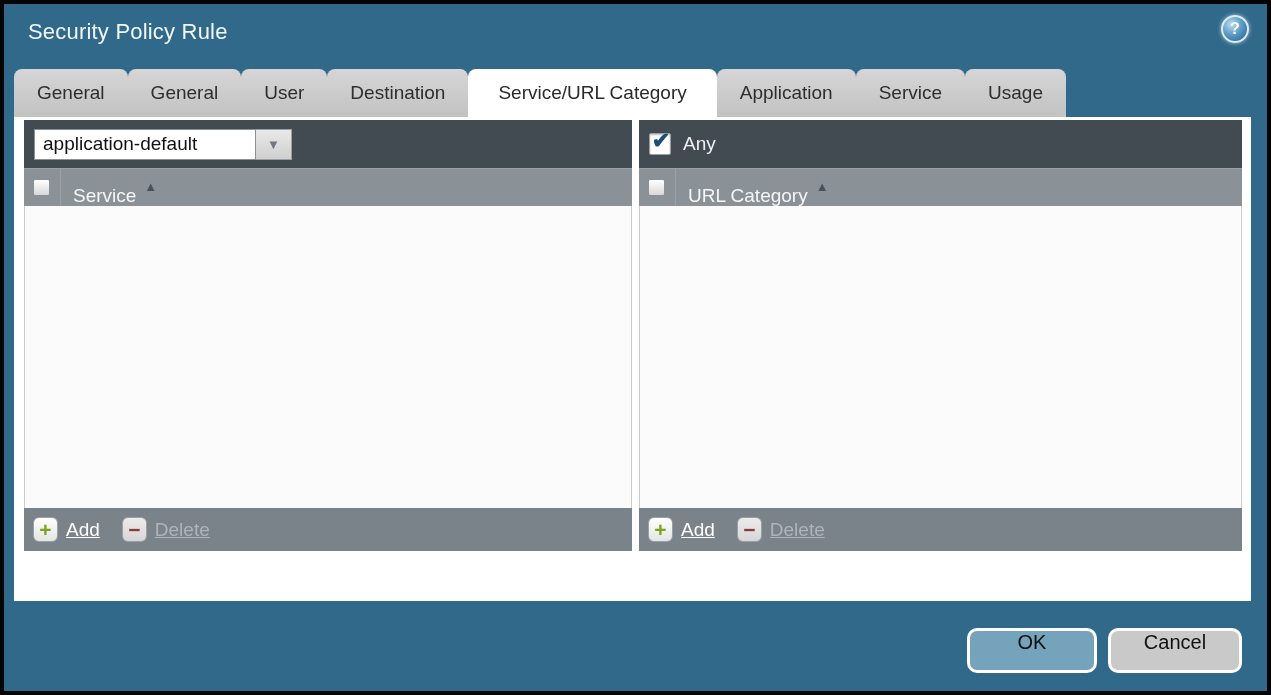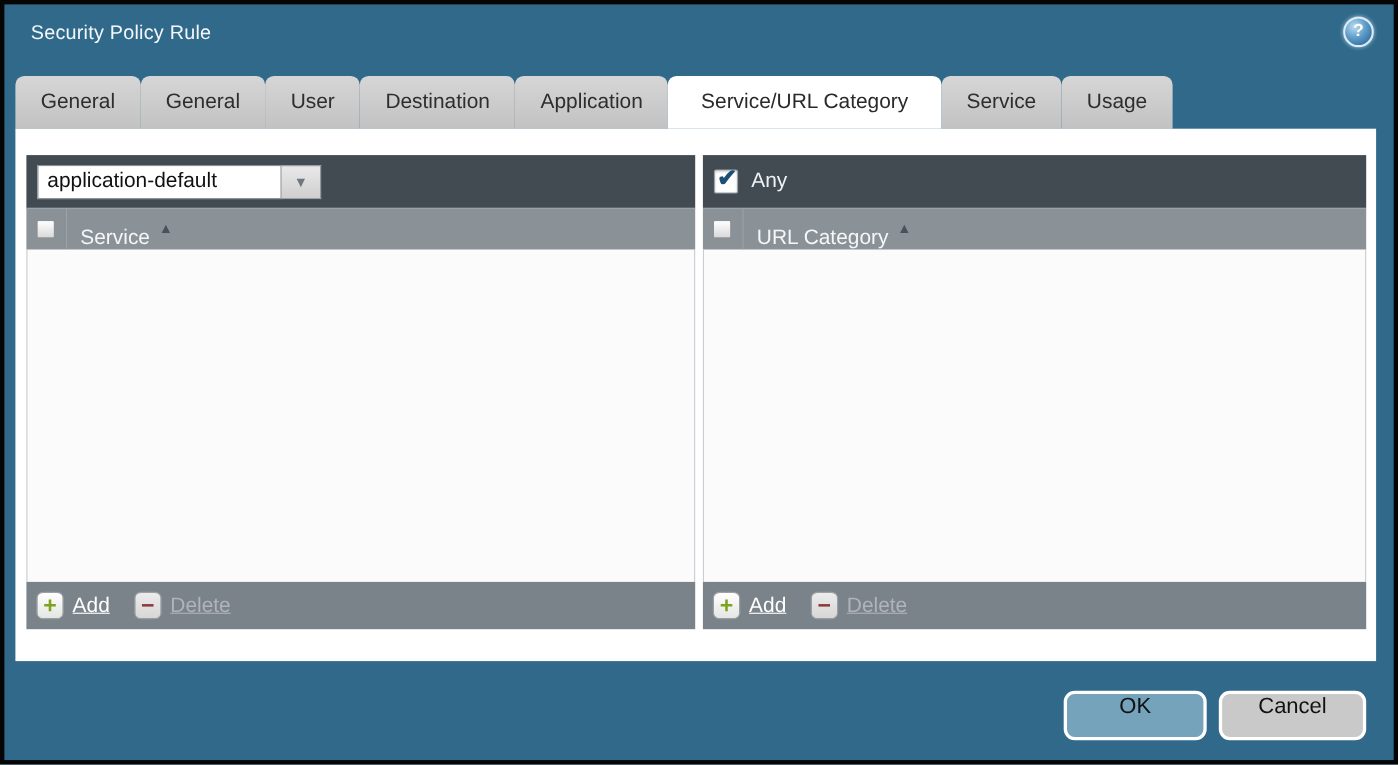"Security Policy Rule" .title { font-size: 18px -> 22px }
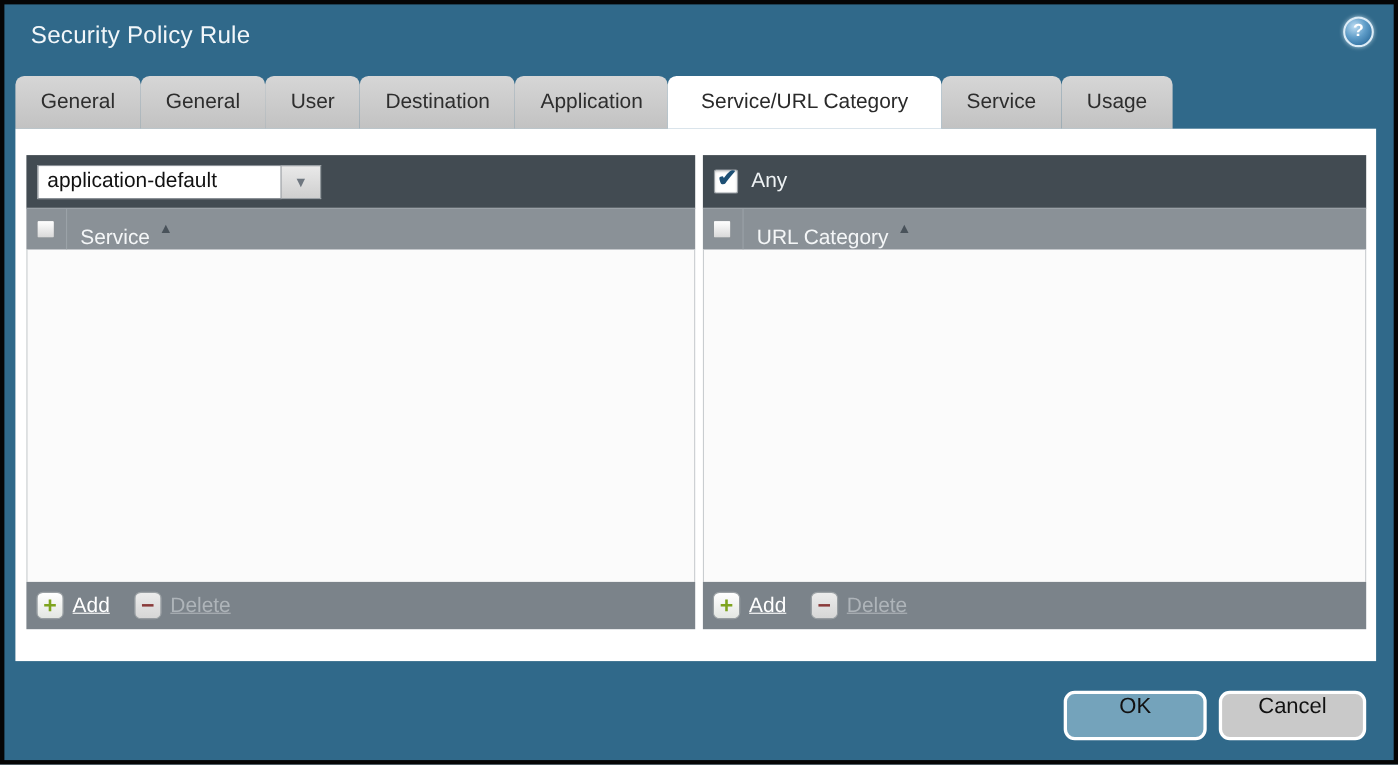"Application" div.tab { order: before "Service/URL Category" -> after "Service/URL Category" }
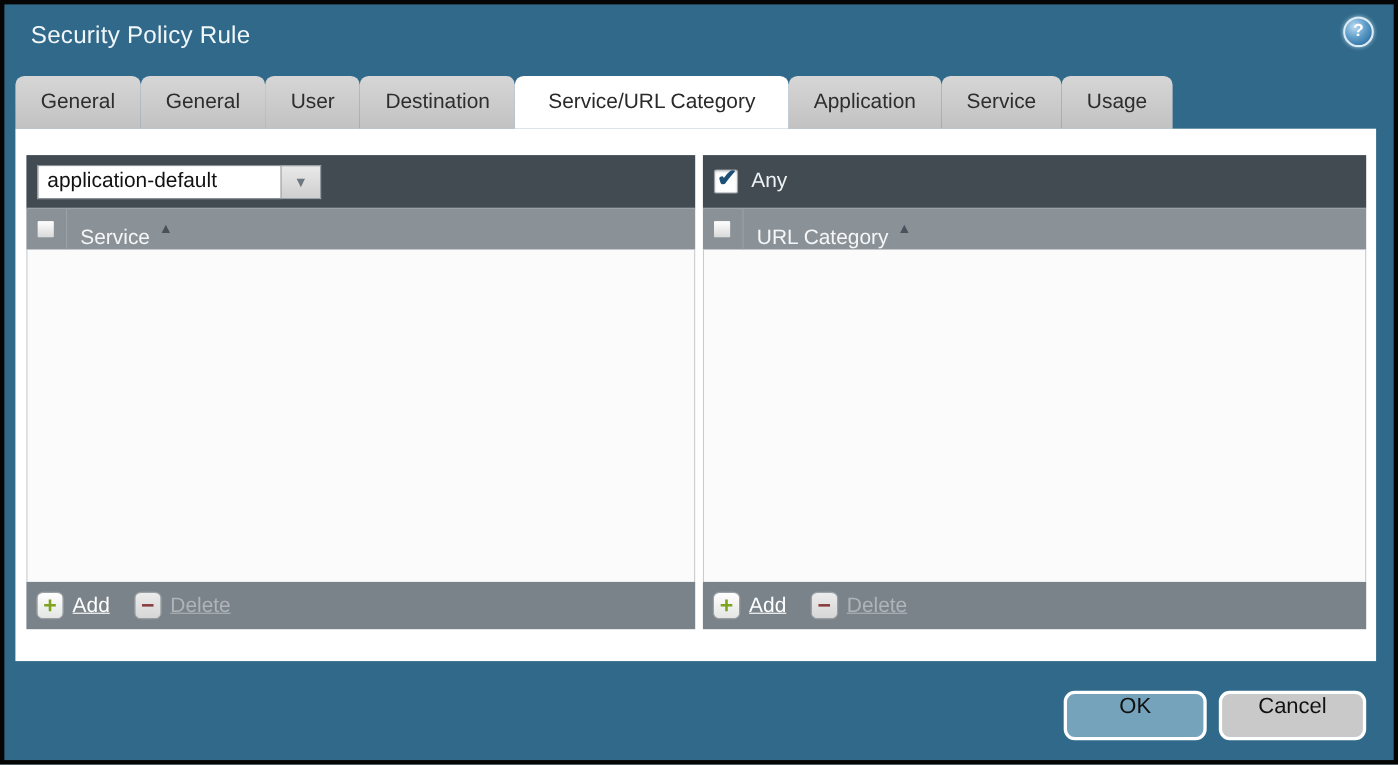"application-default" .panel { top: 24px -> 3px }
